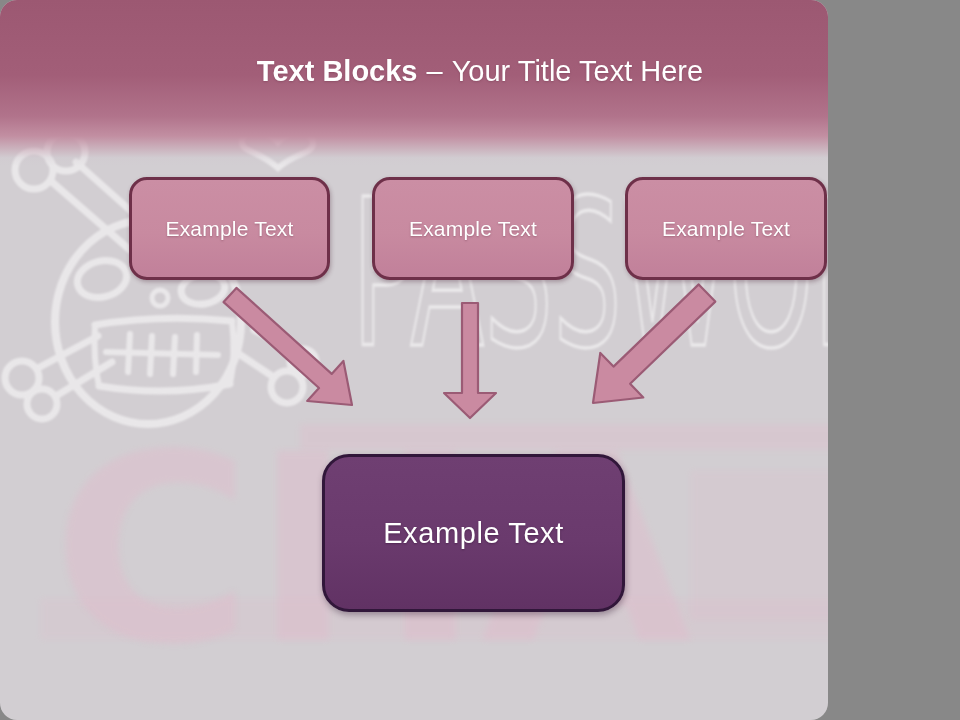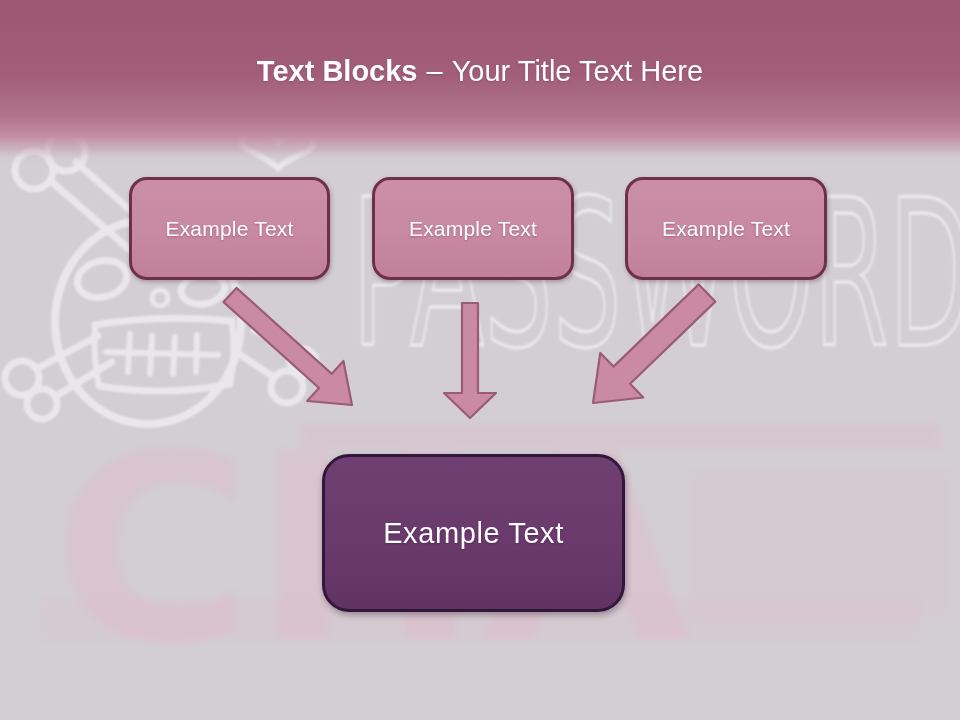"Text Blocks – Your Title" .slide { border-radius: none -> 17px; width: 960px -> 828px }
